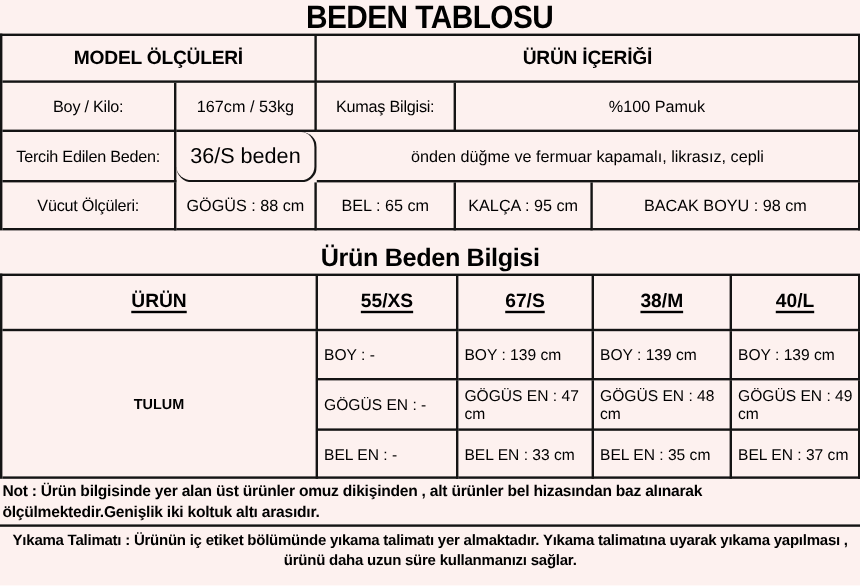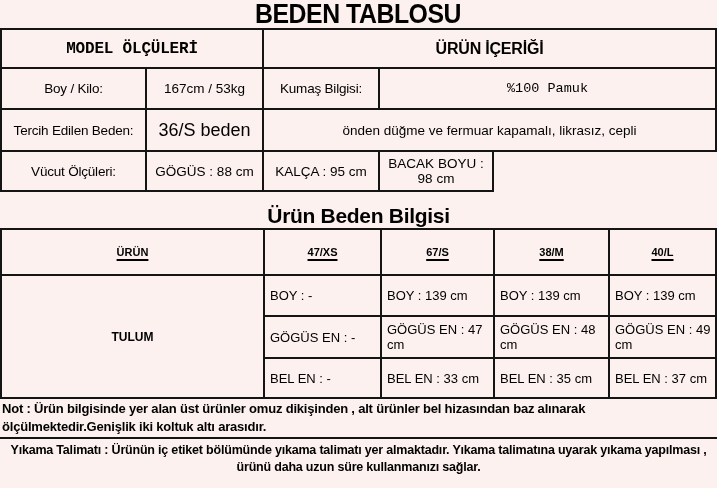"MODEL ÖLÇÜLERİ" .span2 { font-family: Liberation Mono, monospace -> none }
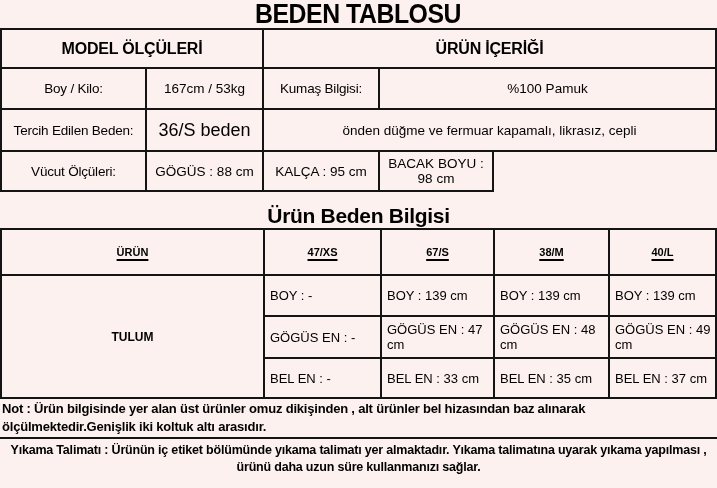"36/S beden" .val-big { border-radius: none -> 13px }
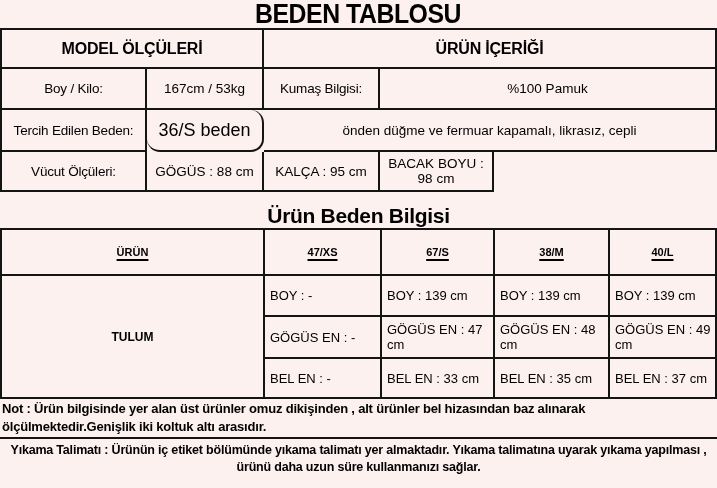"BEL : 65 cm" div.cell { html: none -> <div>BEL : 65 cm</div> }
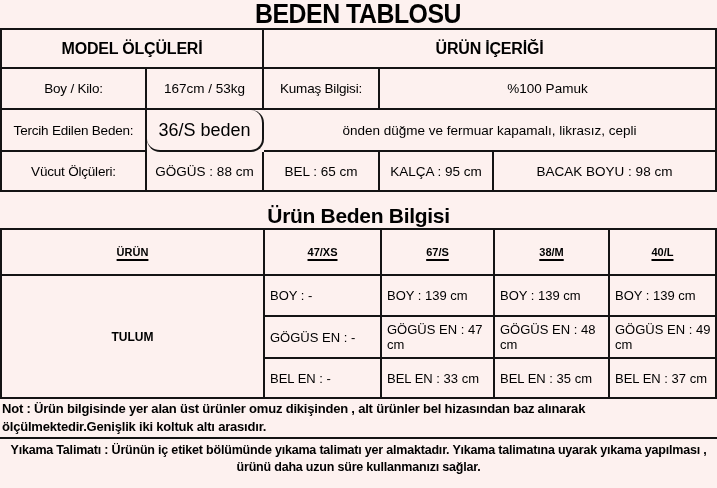"ÜRÜN" .size-hdr { font-size: 11px -> 16px }
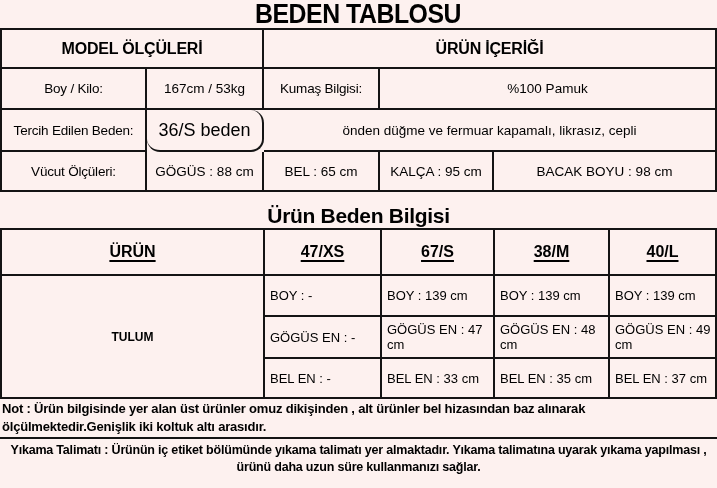"47/XS" div.cell { text: 47/XS -> 55/XS }
